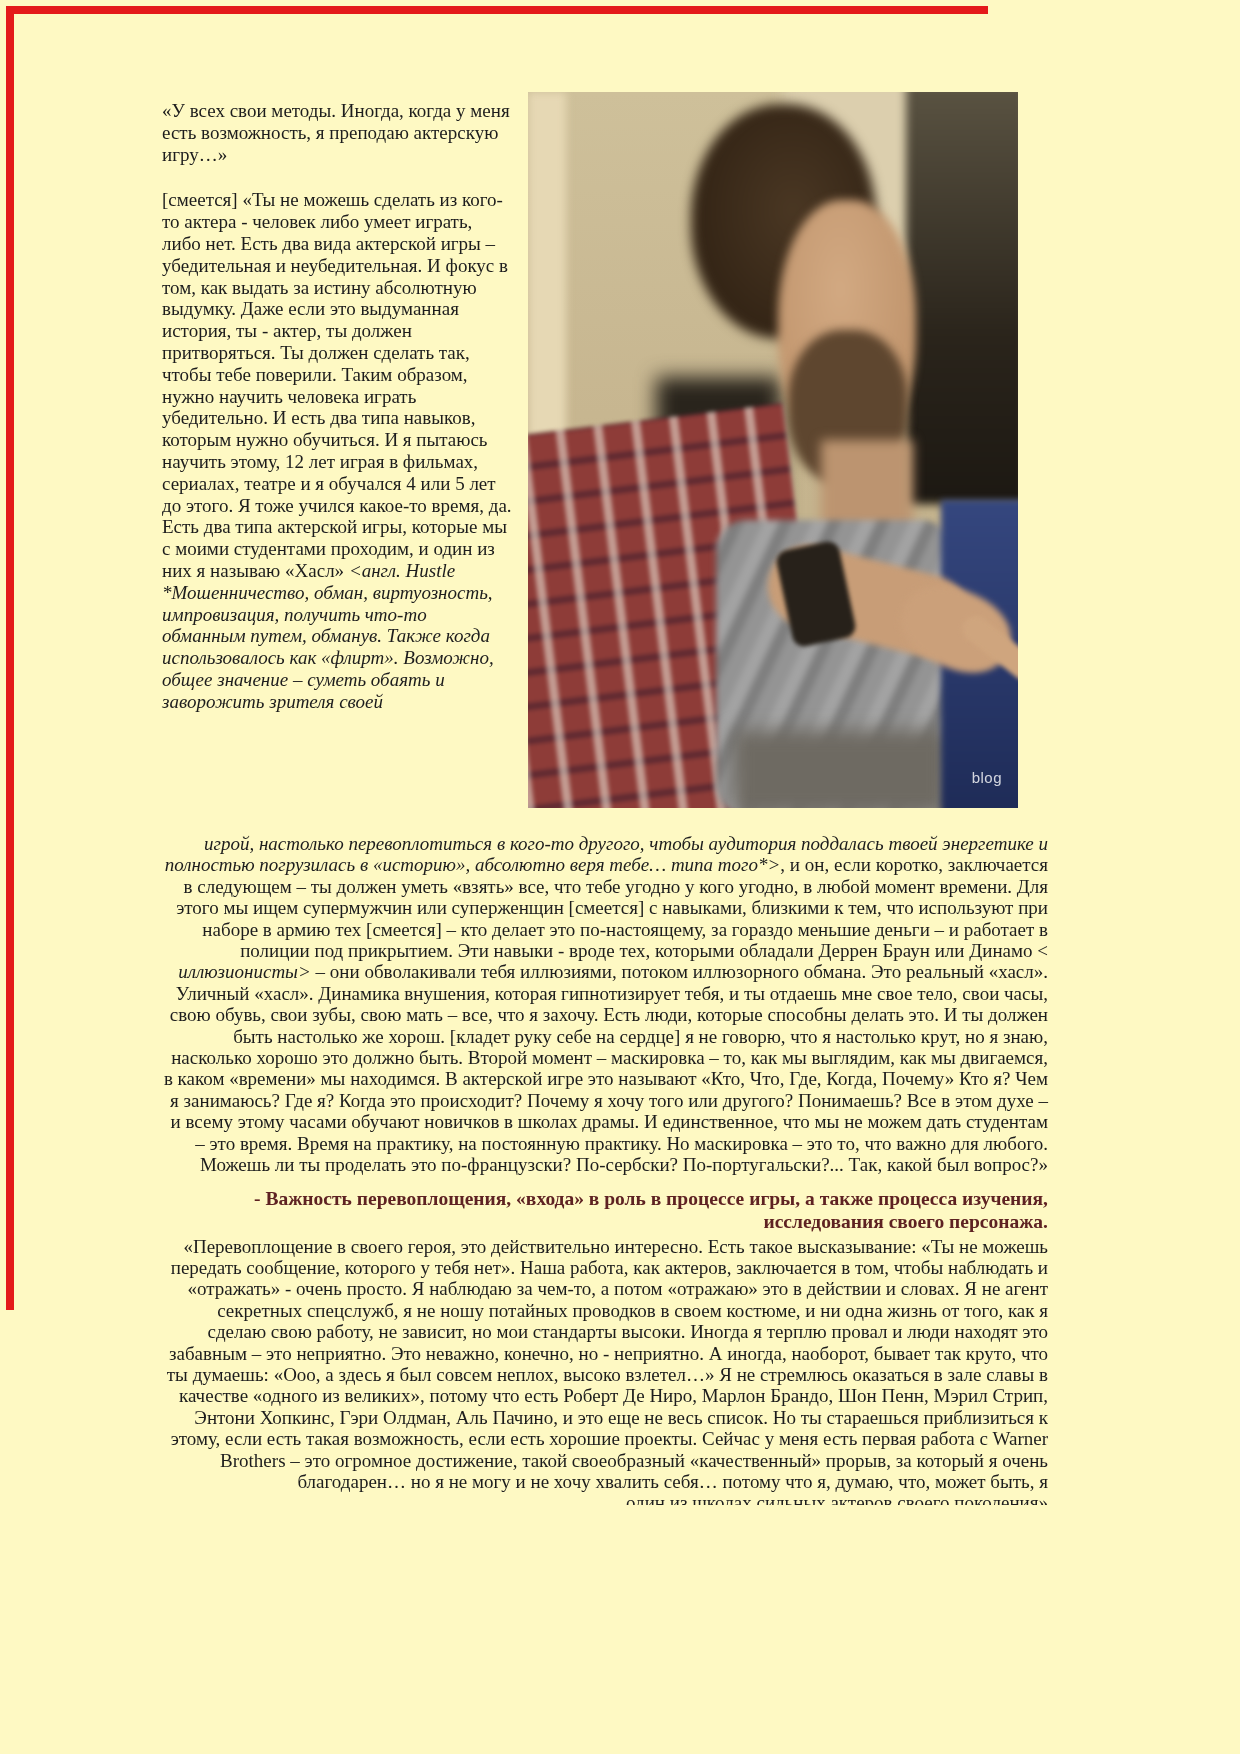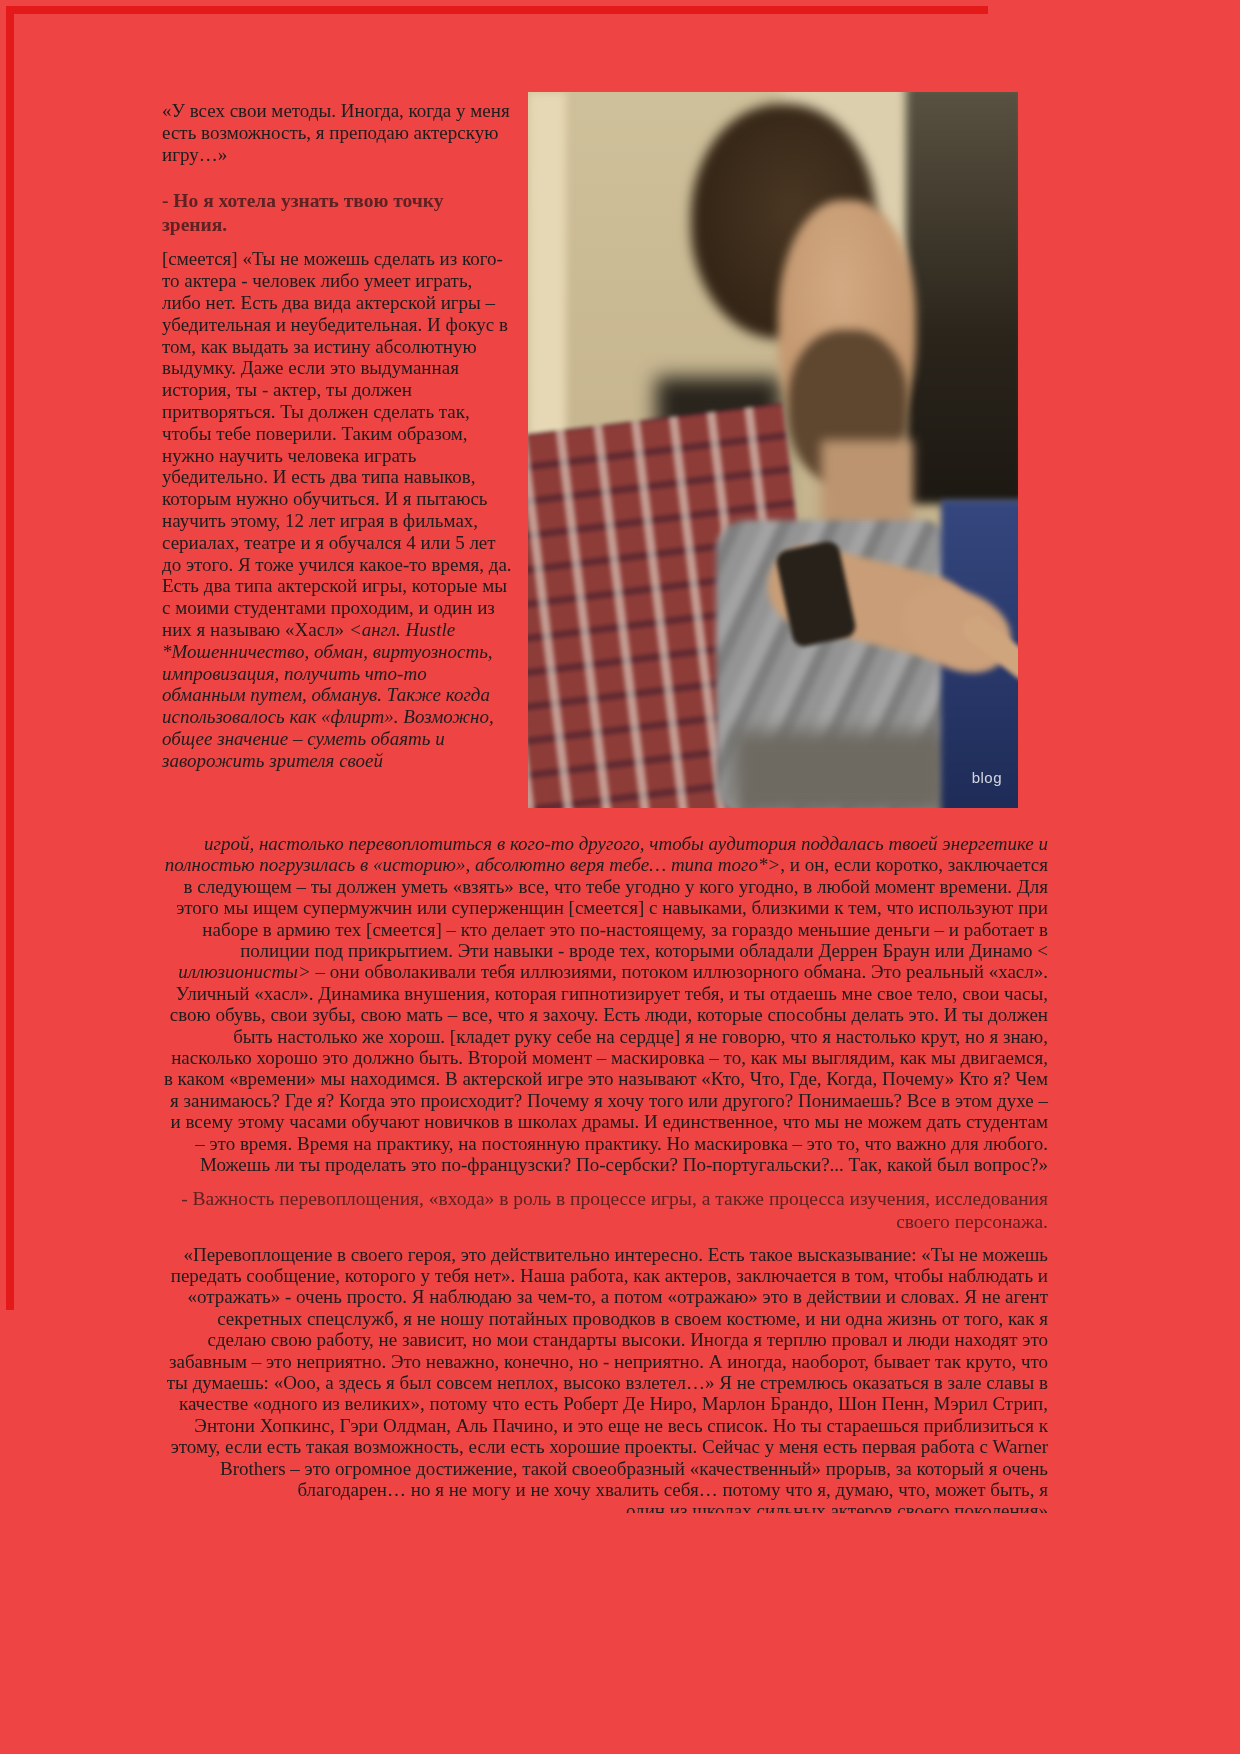"«У всех свои методы. Иногда," .page { background: #ef4444 -> #fef9c3 }
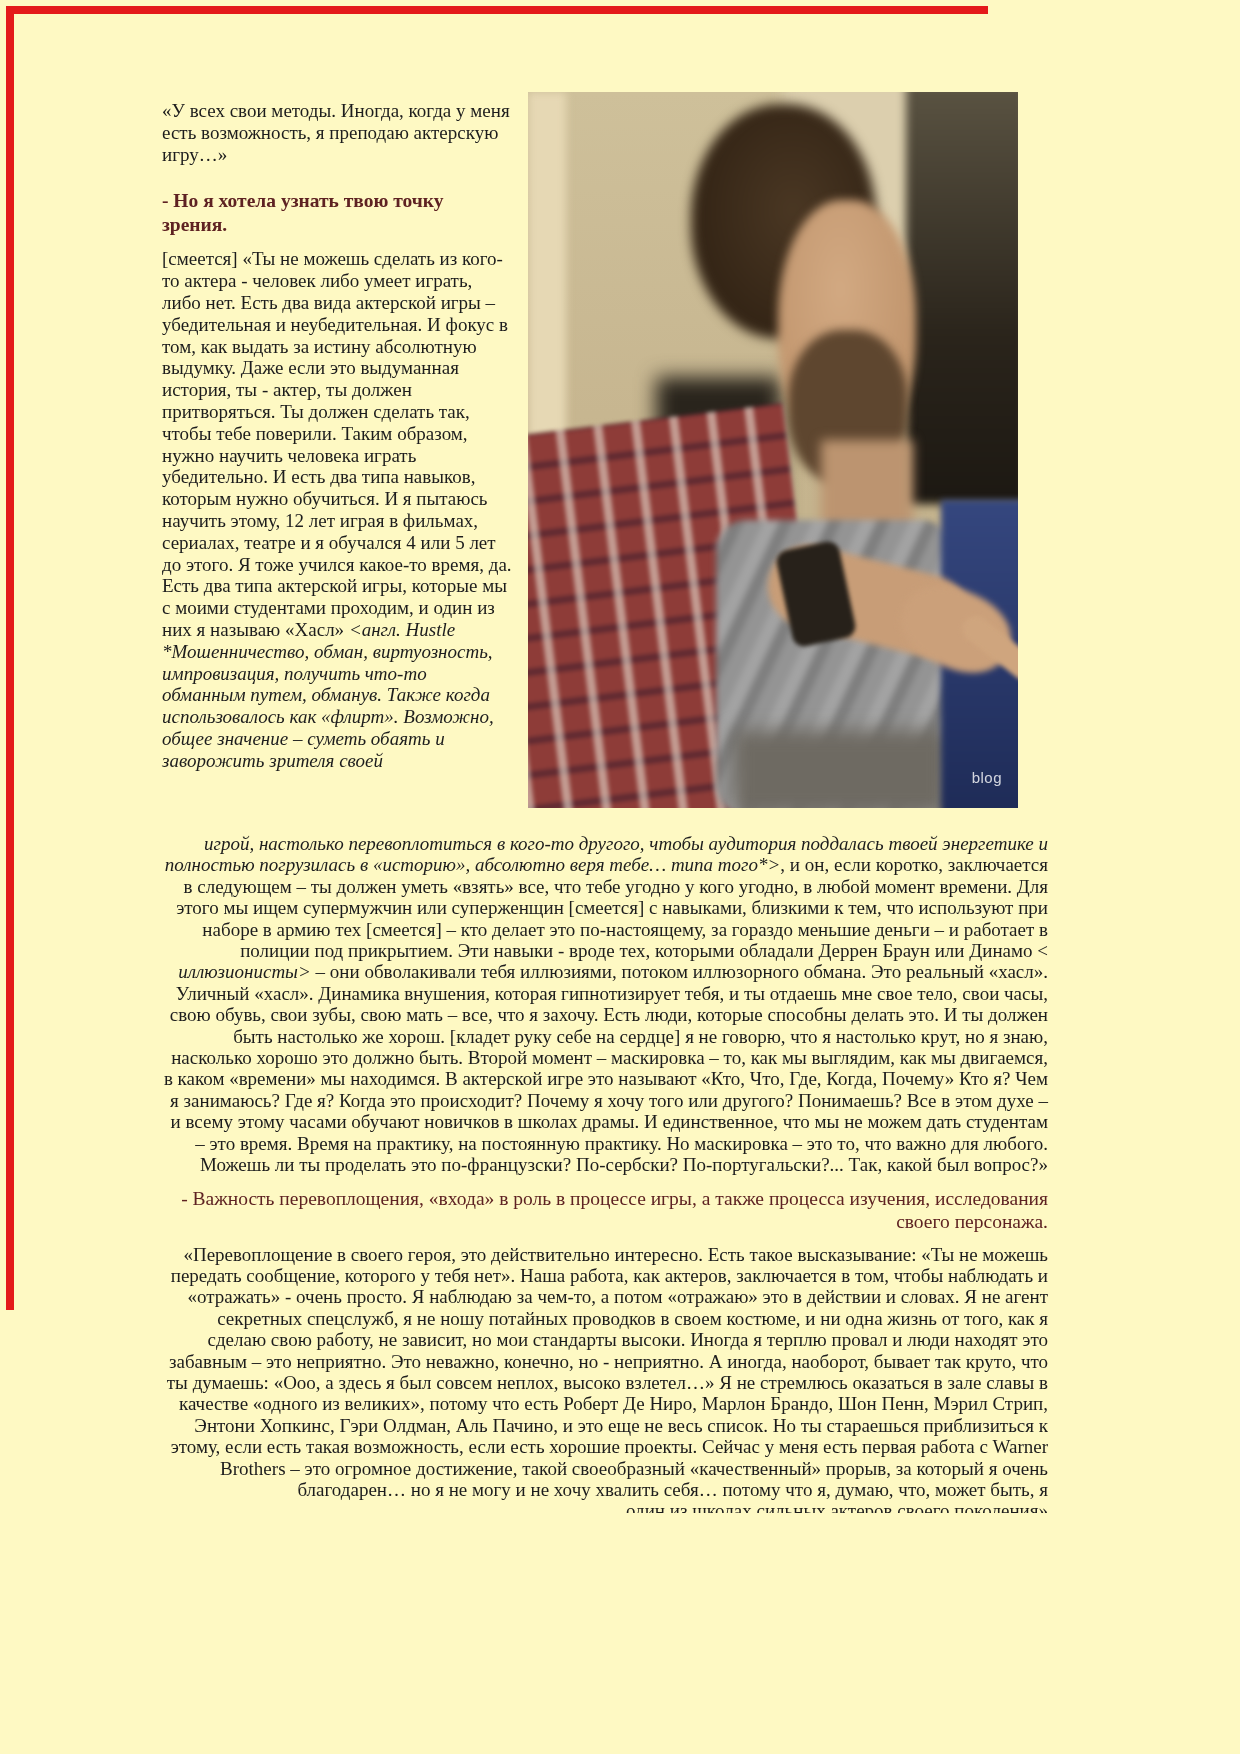"- Но я хотела узнать" p.hq { html: <p>- Но я хотела узнать твою точку зрения.</p> -> none }
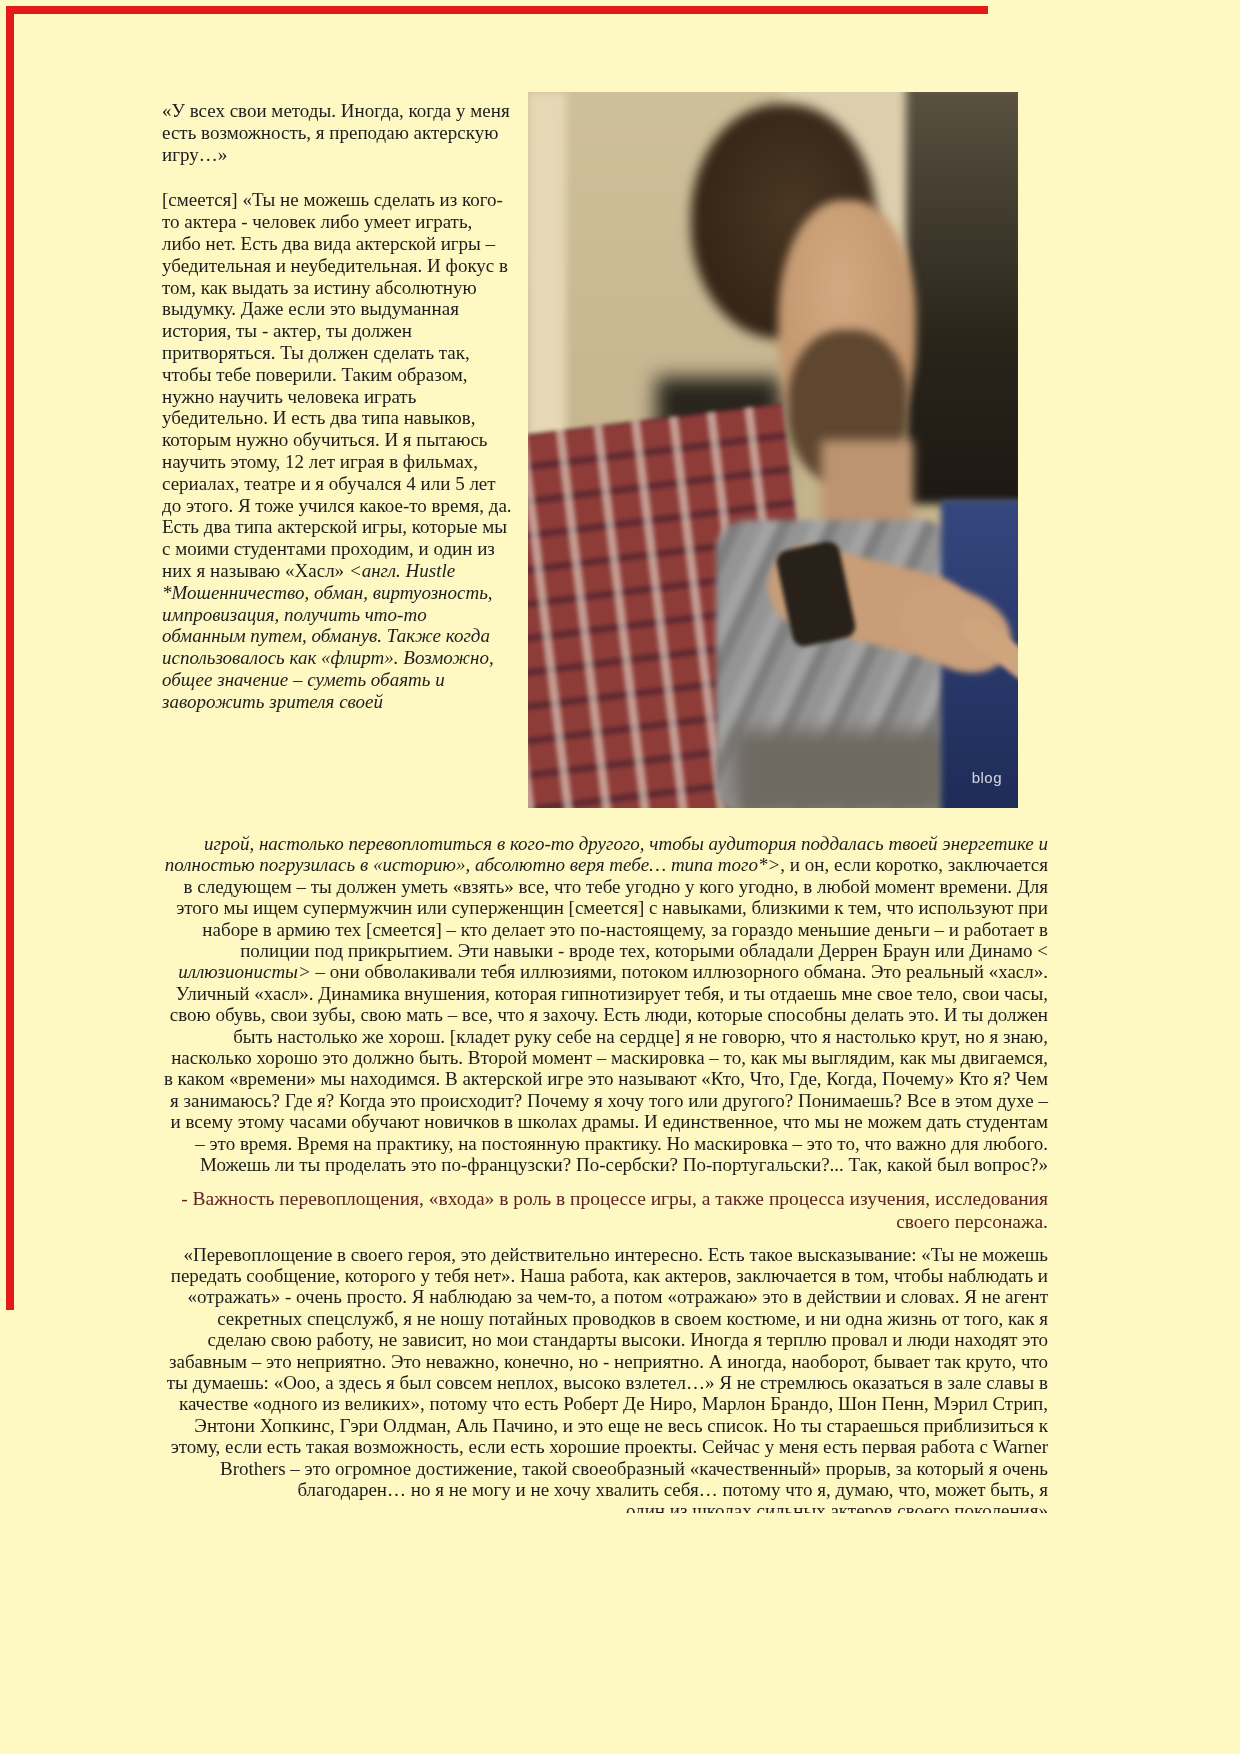"- Важность перевоплощения, «входа» в" .hq2 { font-weight: normal -> bold; margin: 11px 0 11px 0 -> 11px 0 3px 0 }
